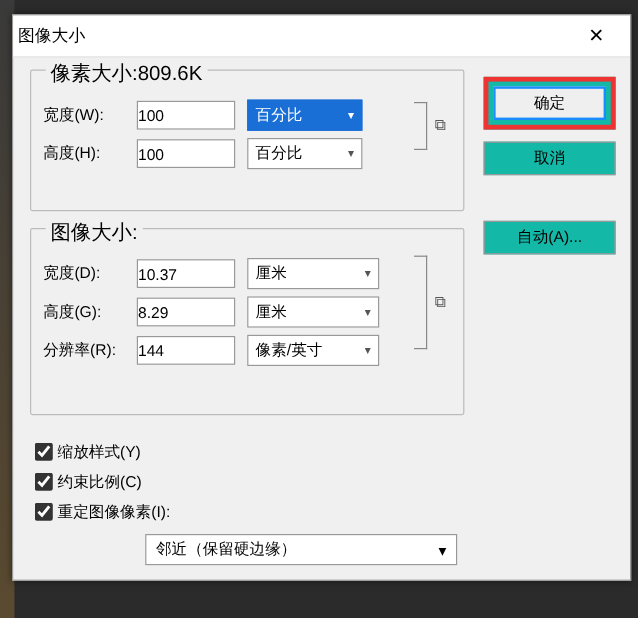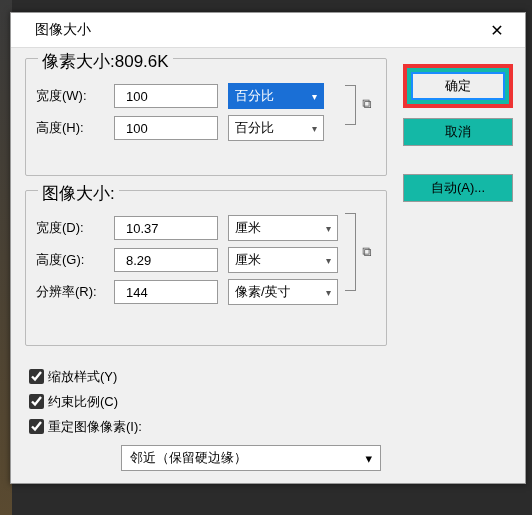"图像大小" .titlebar { padding: 0 8px 0 24px -> 0 8px 0 4px }
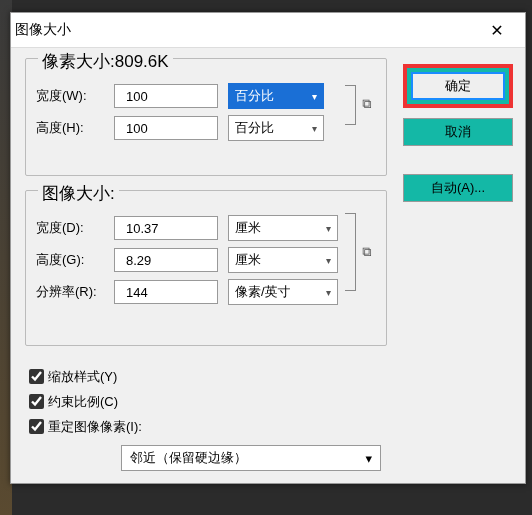"100" .row input[type=text] { padding: 0 11px -> 0 0 }
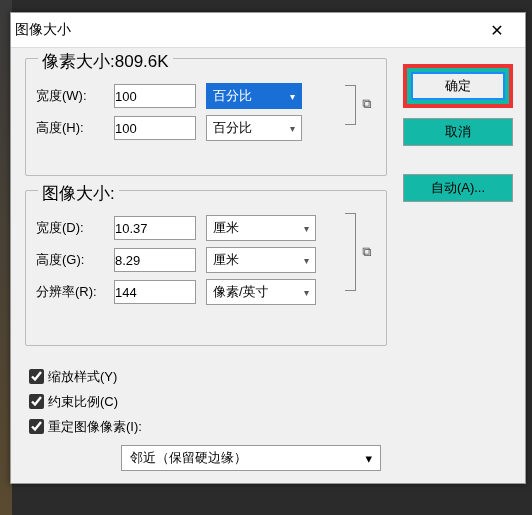"自动(A)..." div.btn { margin-top: 18px -> 28px }
